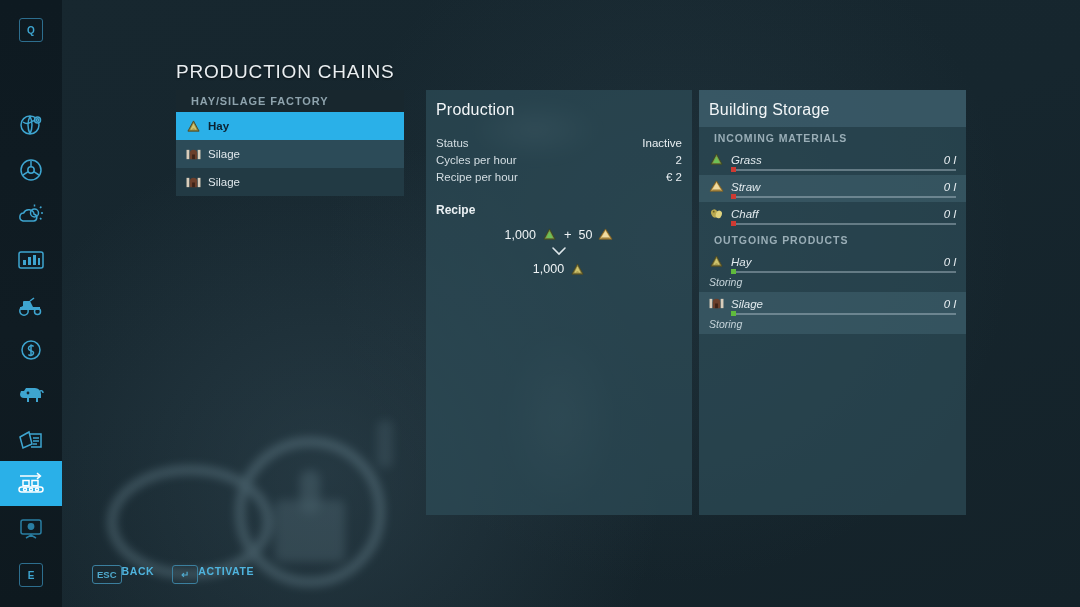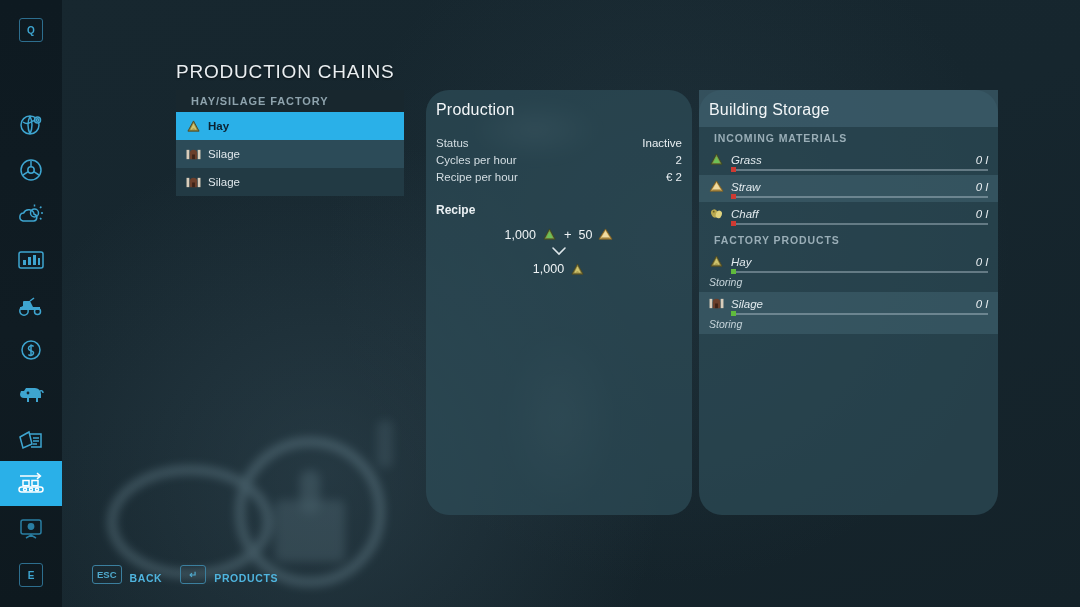"Production" .panel { border-radius: 23px -> none }
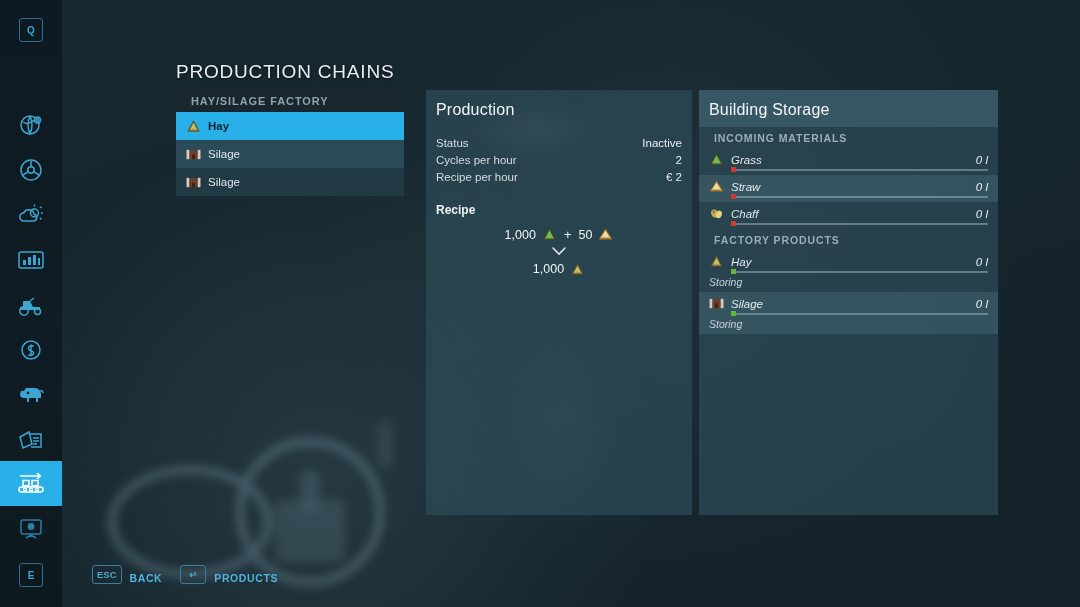"Building Storage" .panel-store { width: 299px -> 267px }
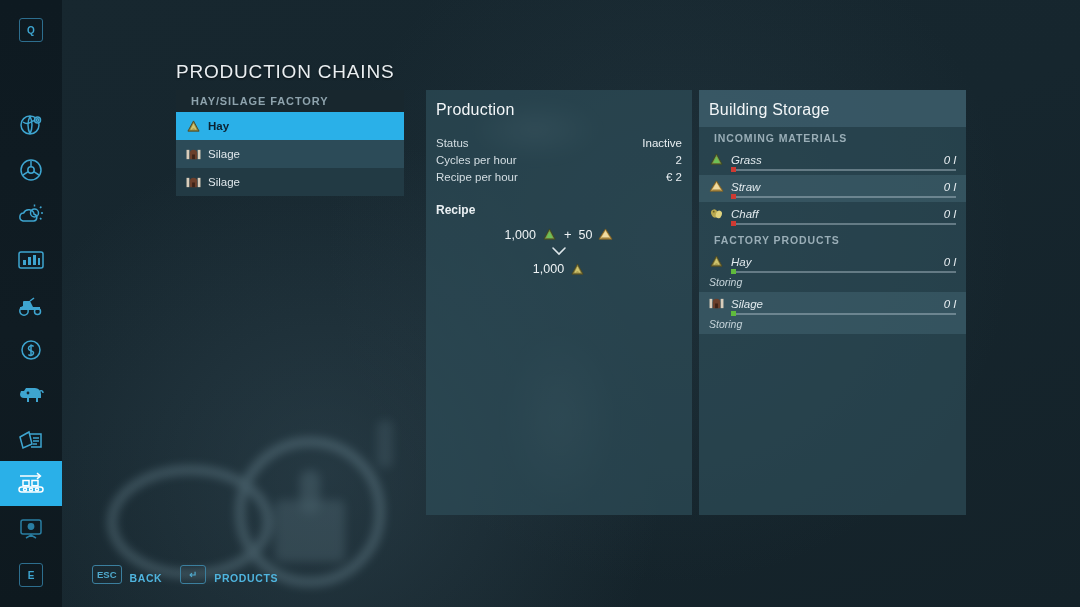"FACTORY PRODUCTS" div.sec-header { text: FACTORY -> OUTGOING }
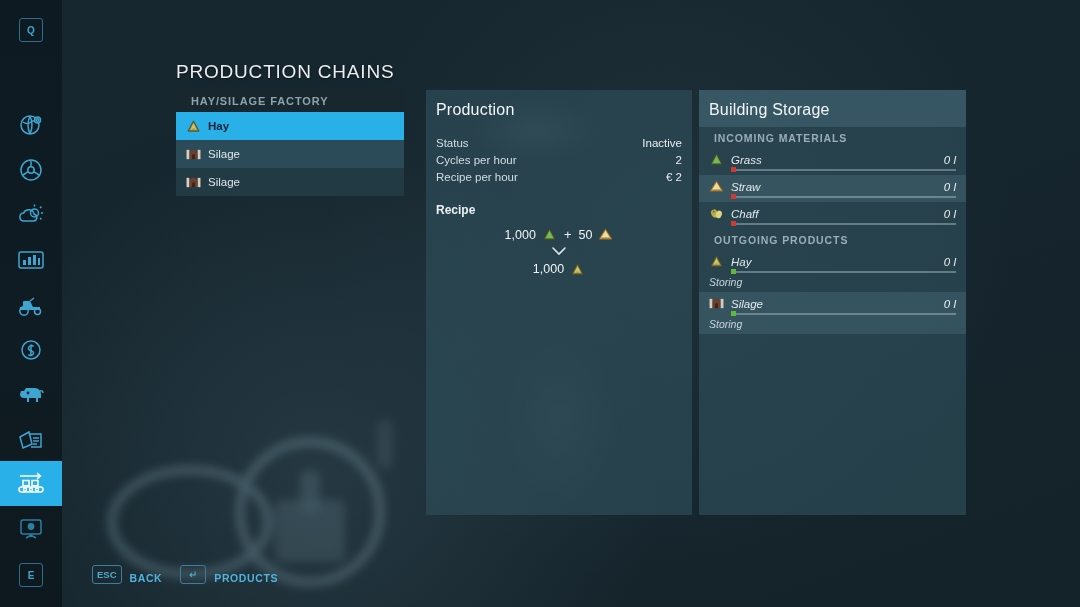"ESC" .help-item { align-items: flex-end -> flex-start; gap: 8px -> none }
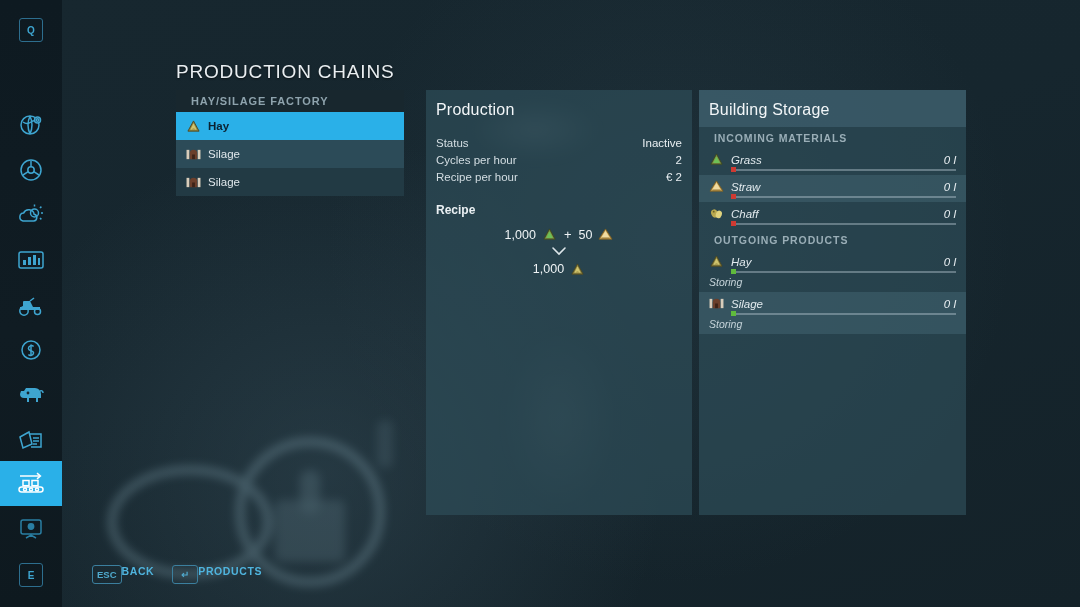"PRODUCTS" div.help-label { text: PRODUCTS -> ACTIVATE }
